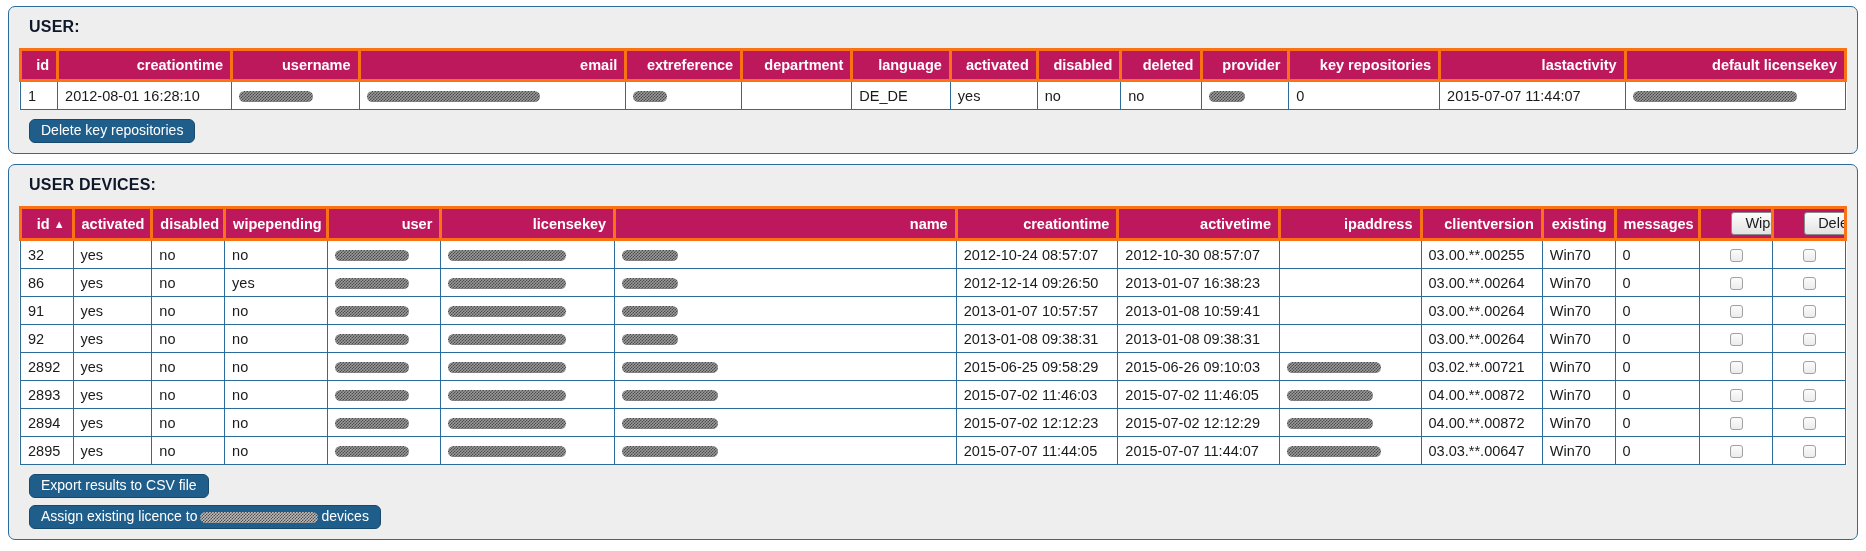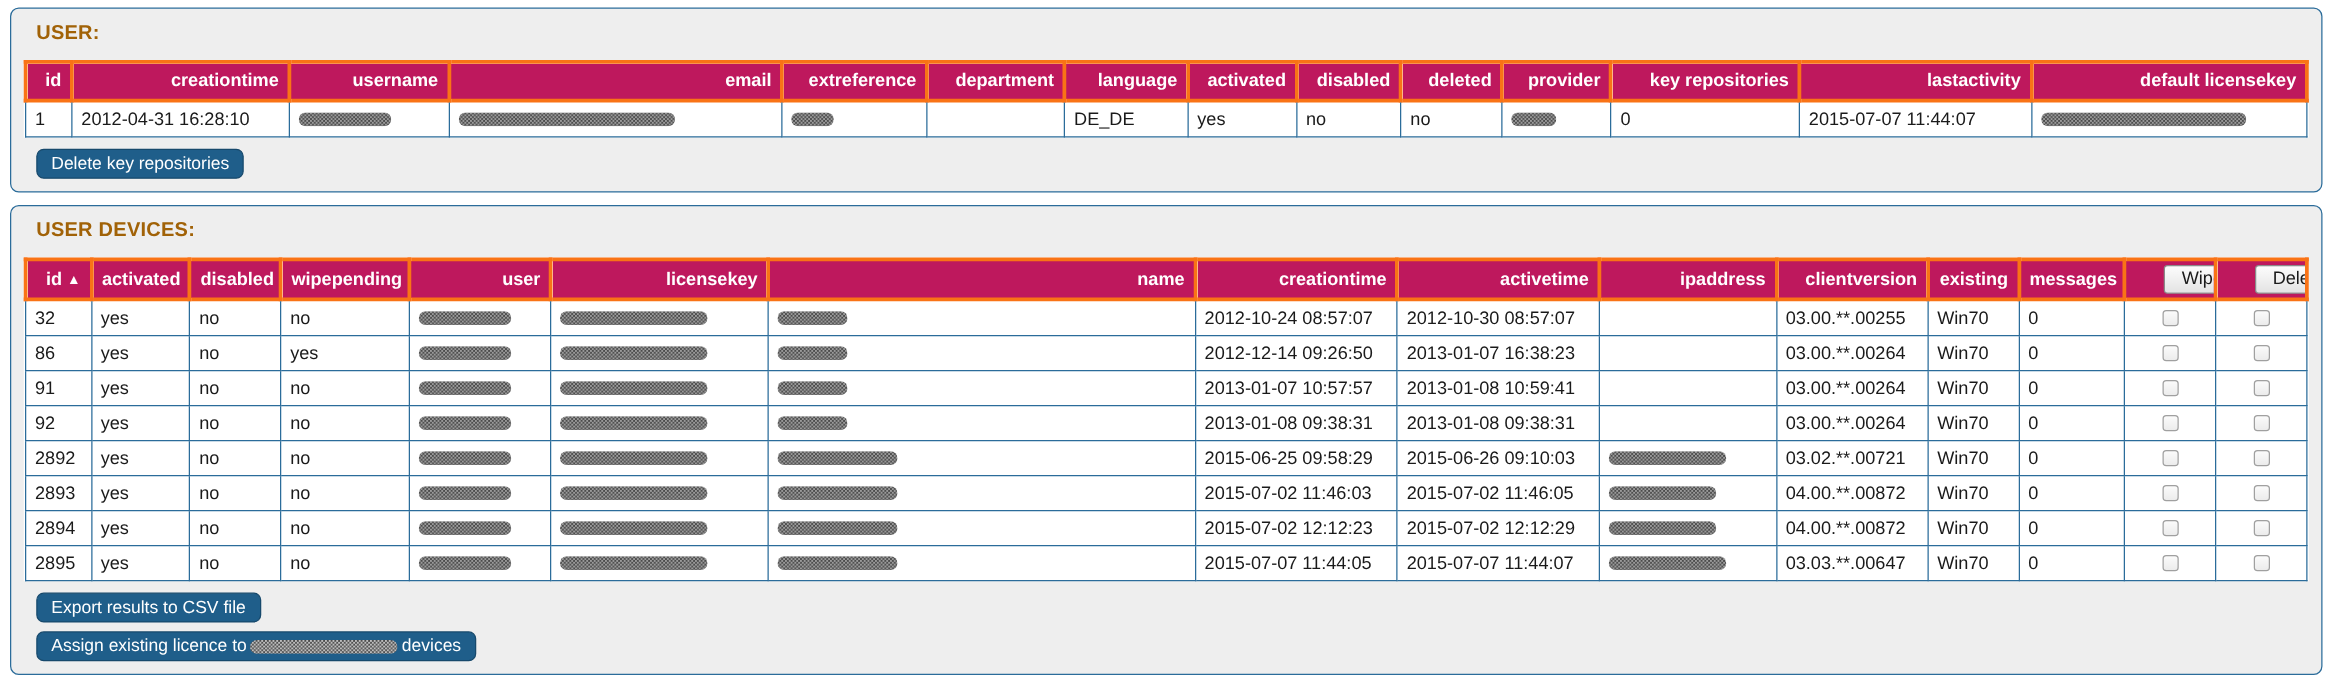"USER:" .panel-title { color: #a16207 -> #0f172a }
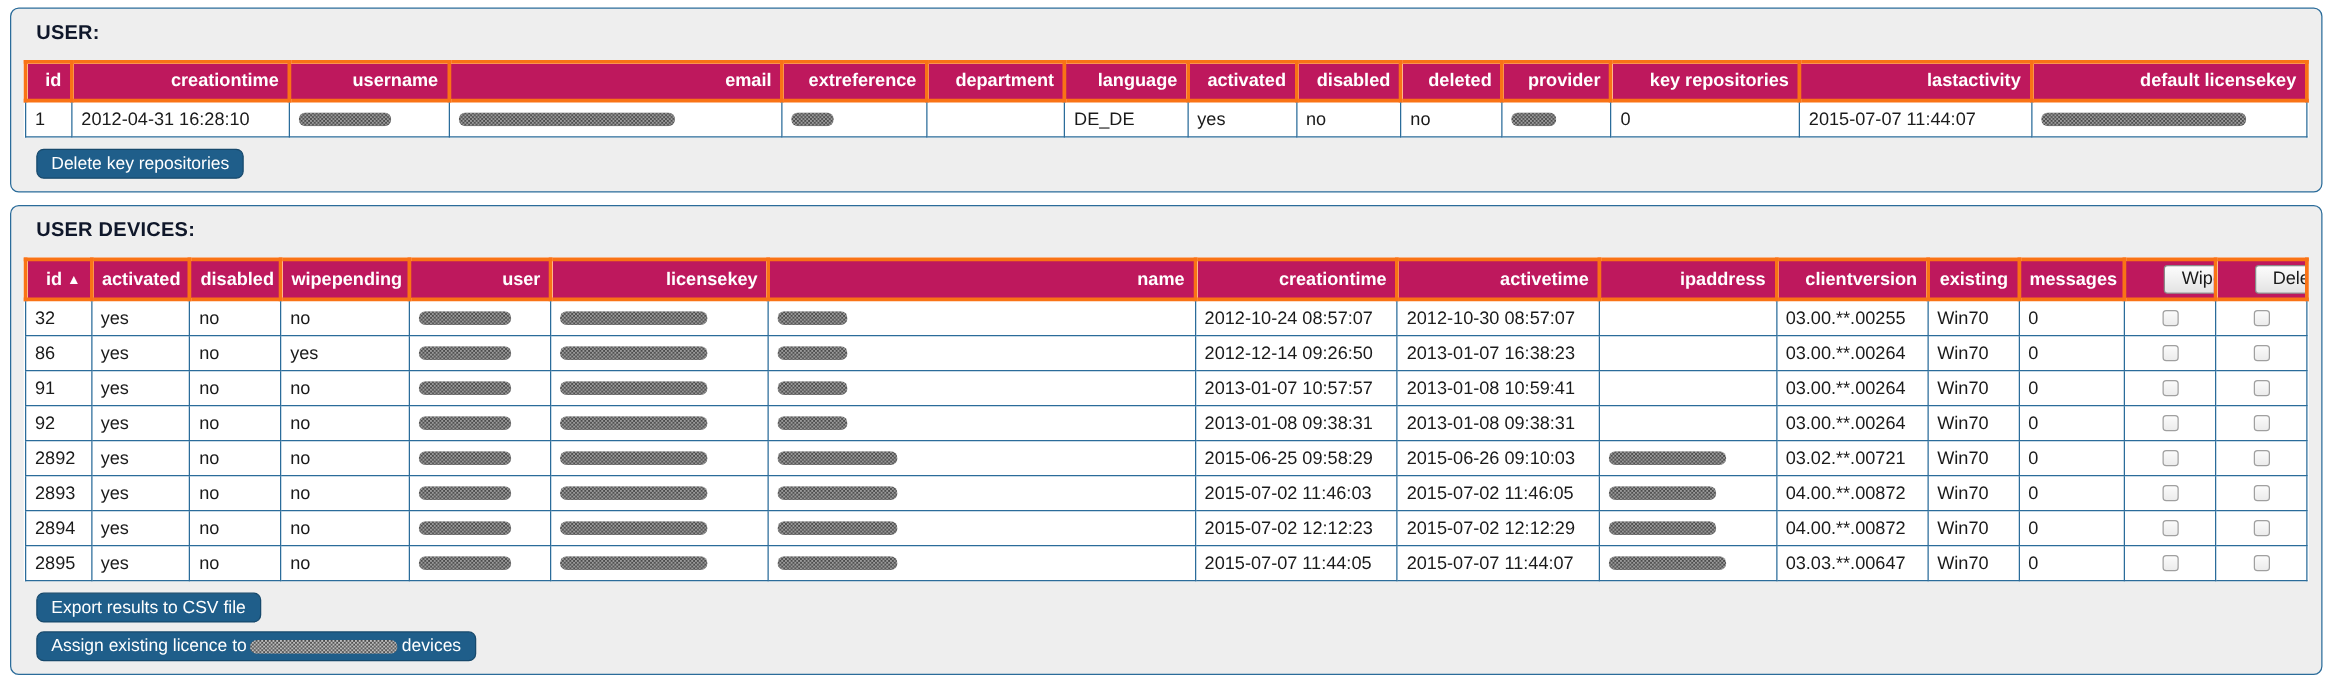"2012-04-31 16:28:10" td { text: 2012-04-31 -> 2012-08-01 }
